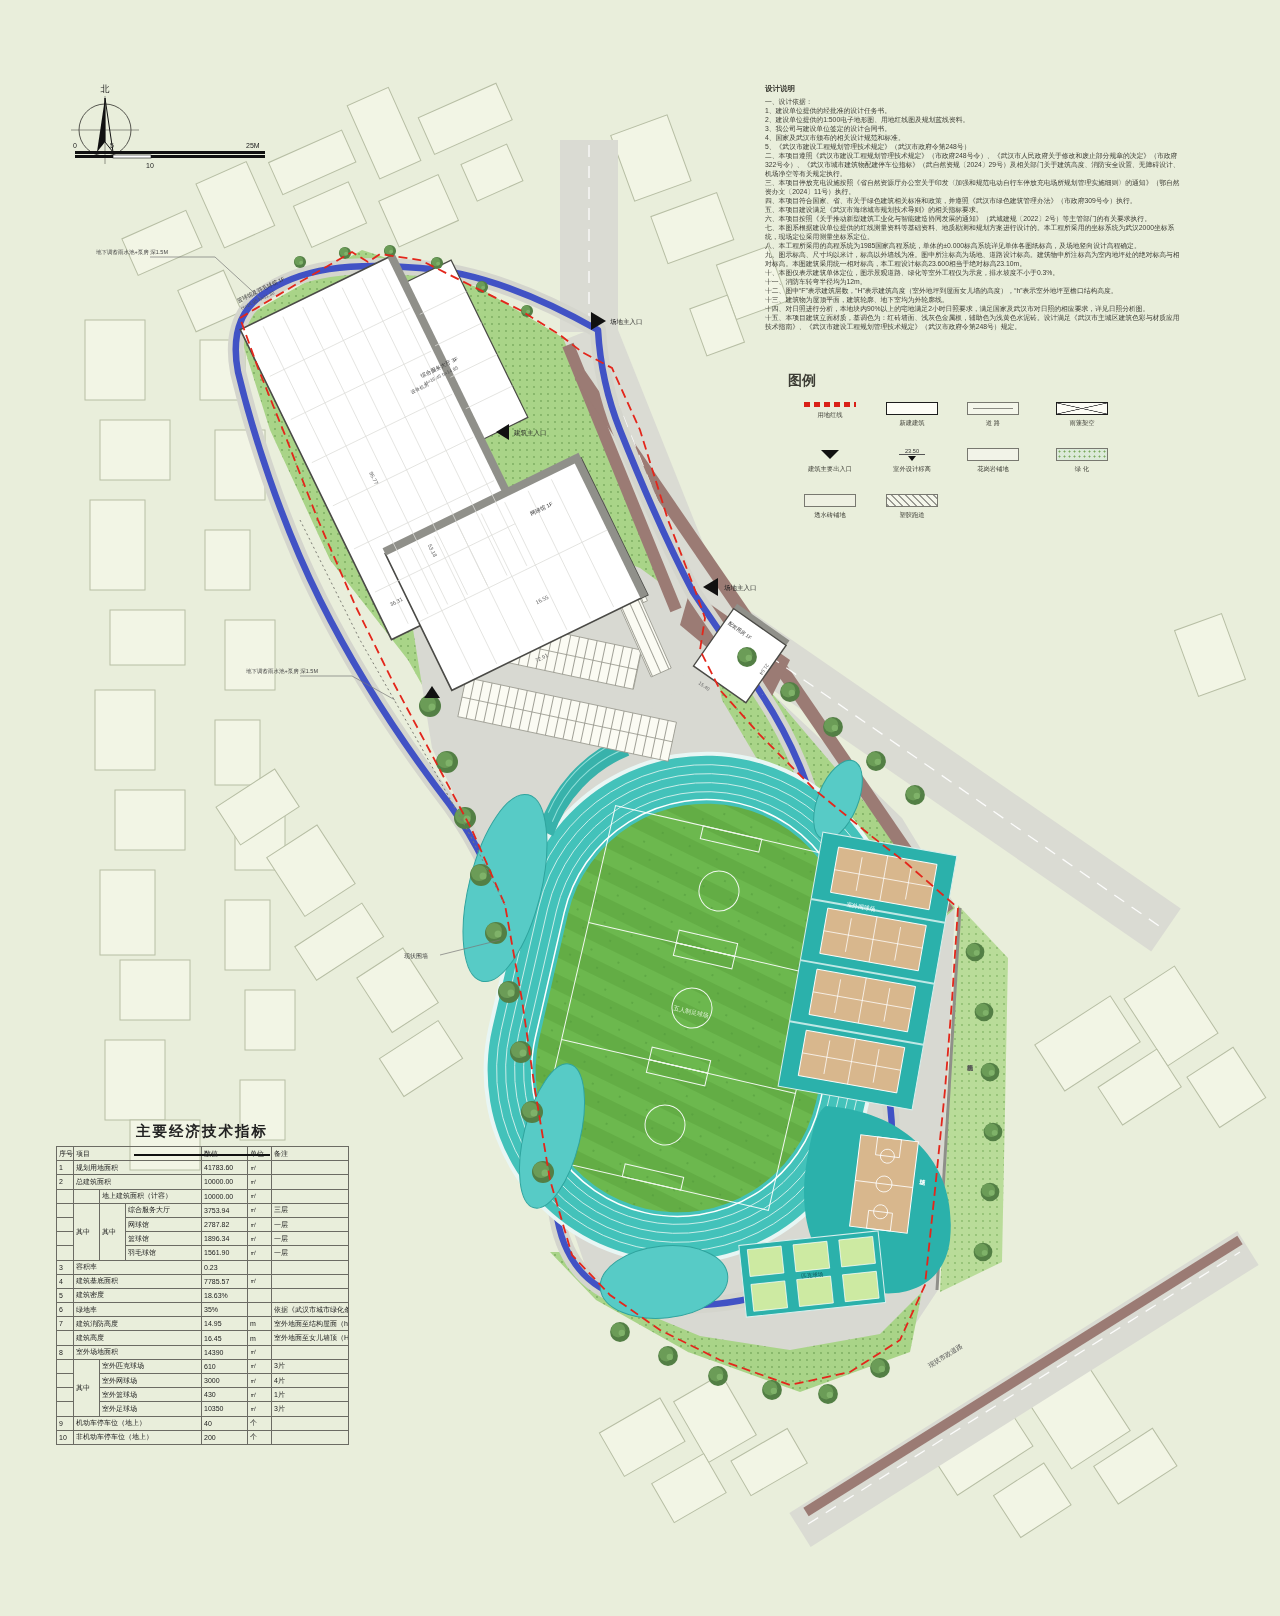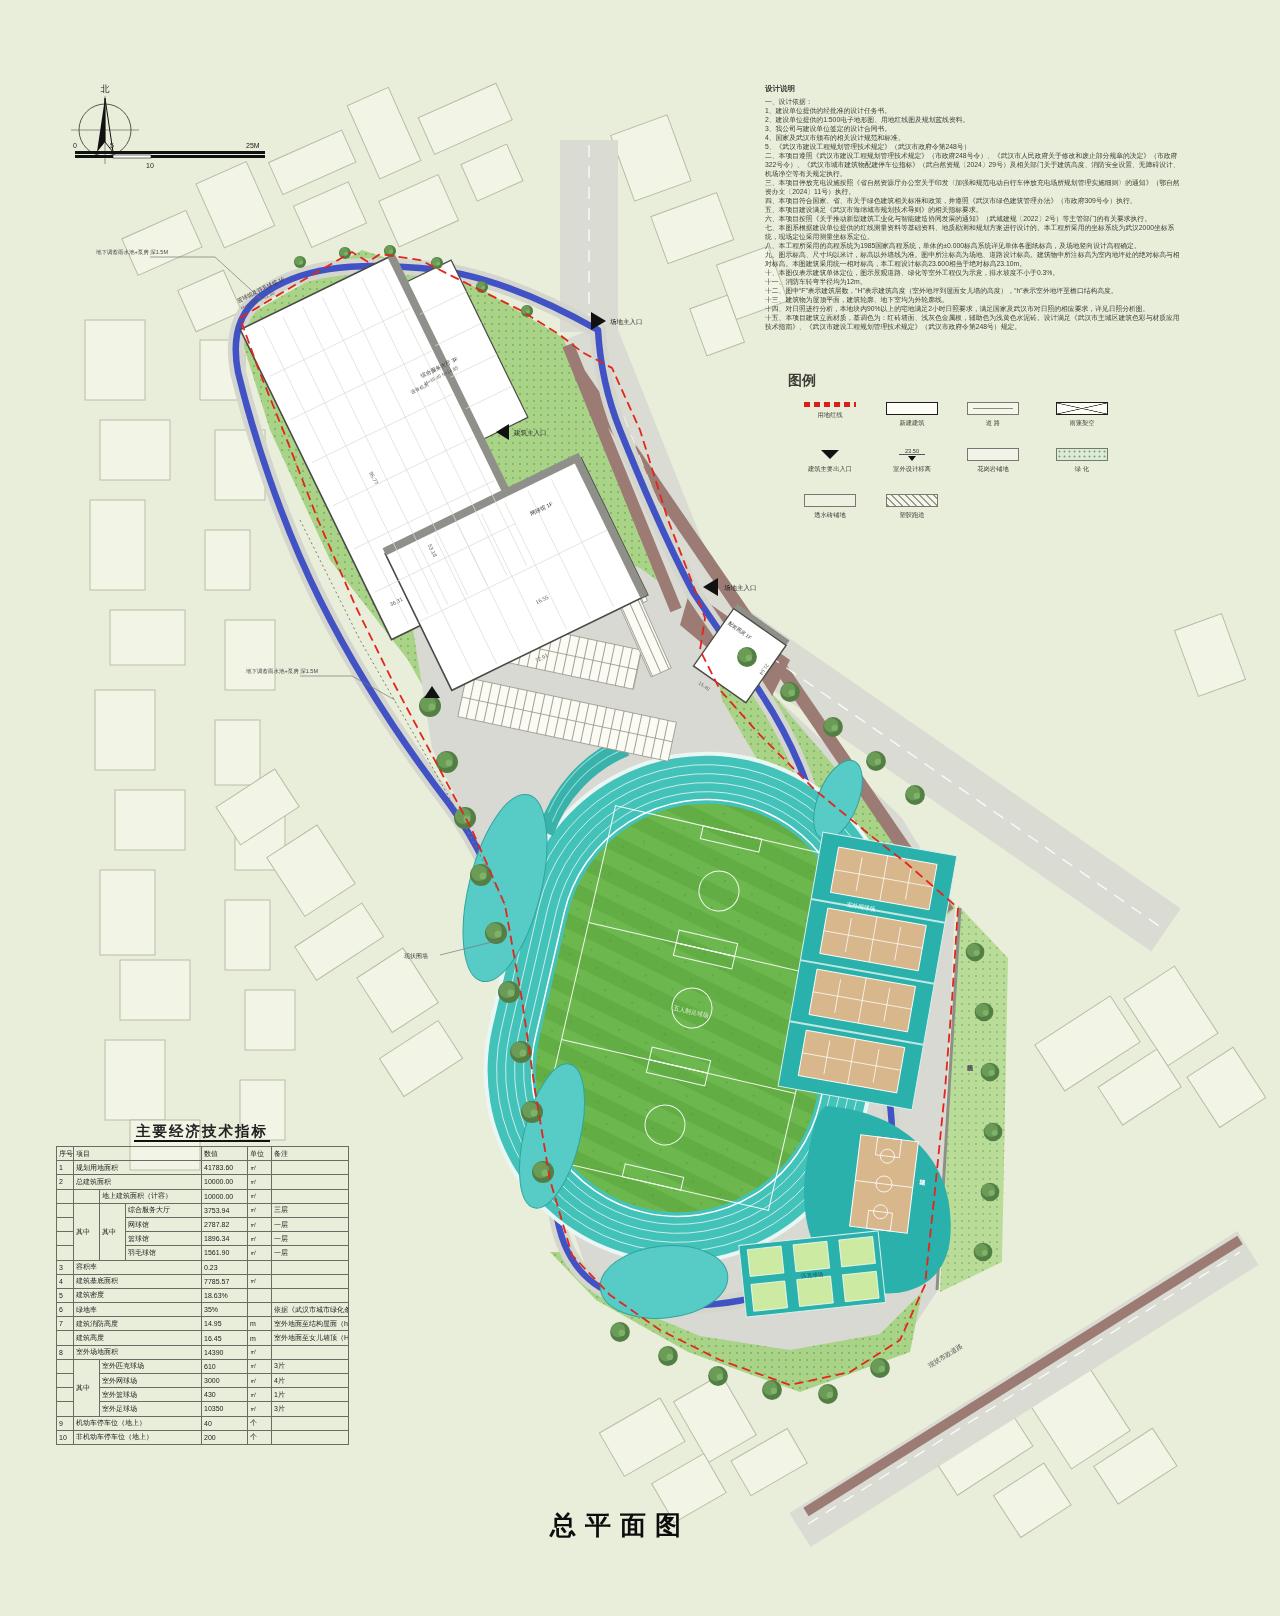"主要经济技术指标" .tbl-title span { padding: 0 2px 1px -> 0 2px 15px }
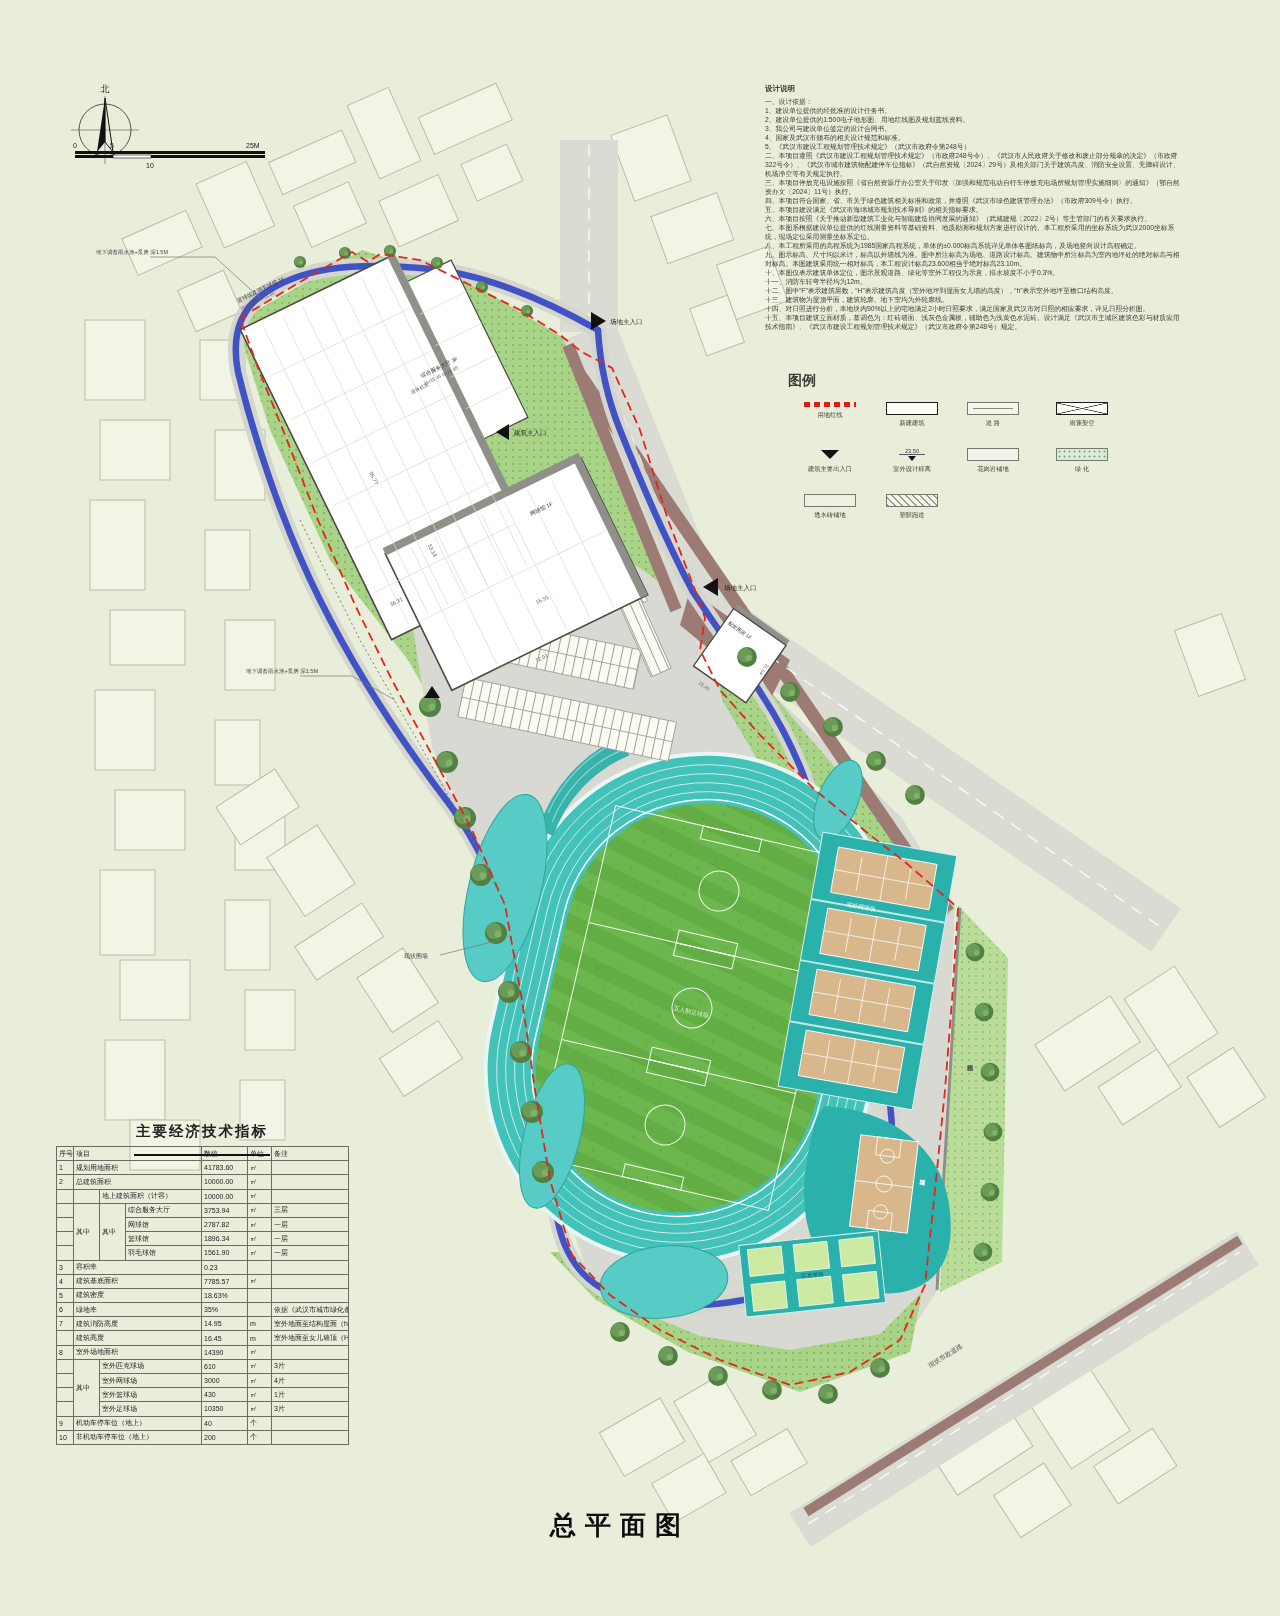"总平面图" div.main-title { html: <div>总平面图</div> -> none }
